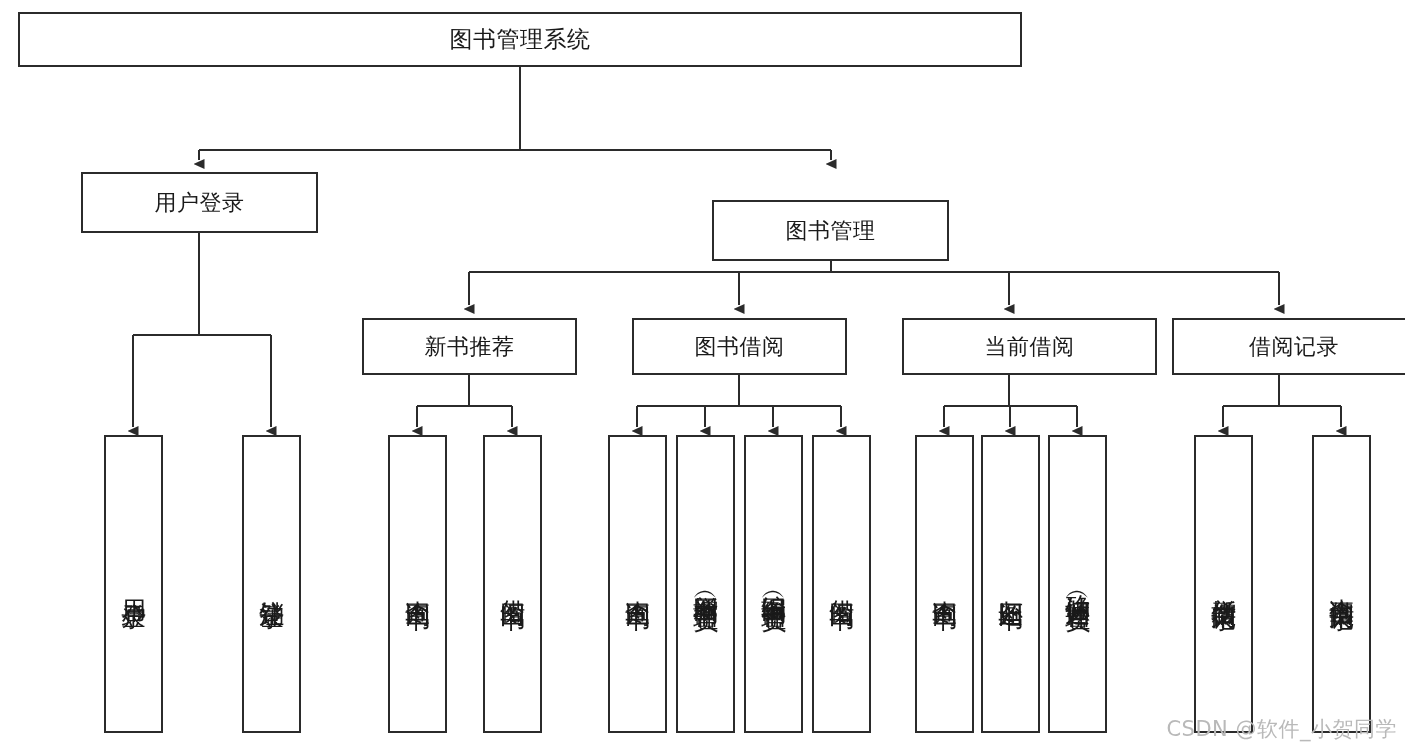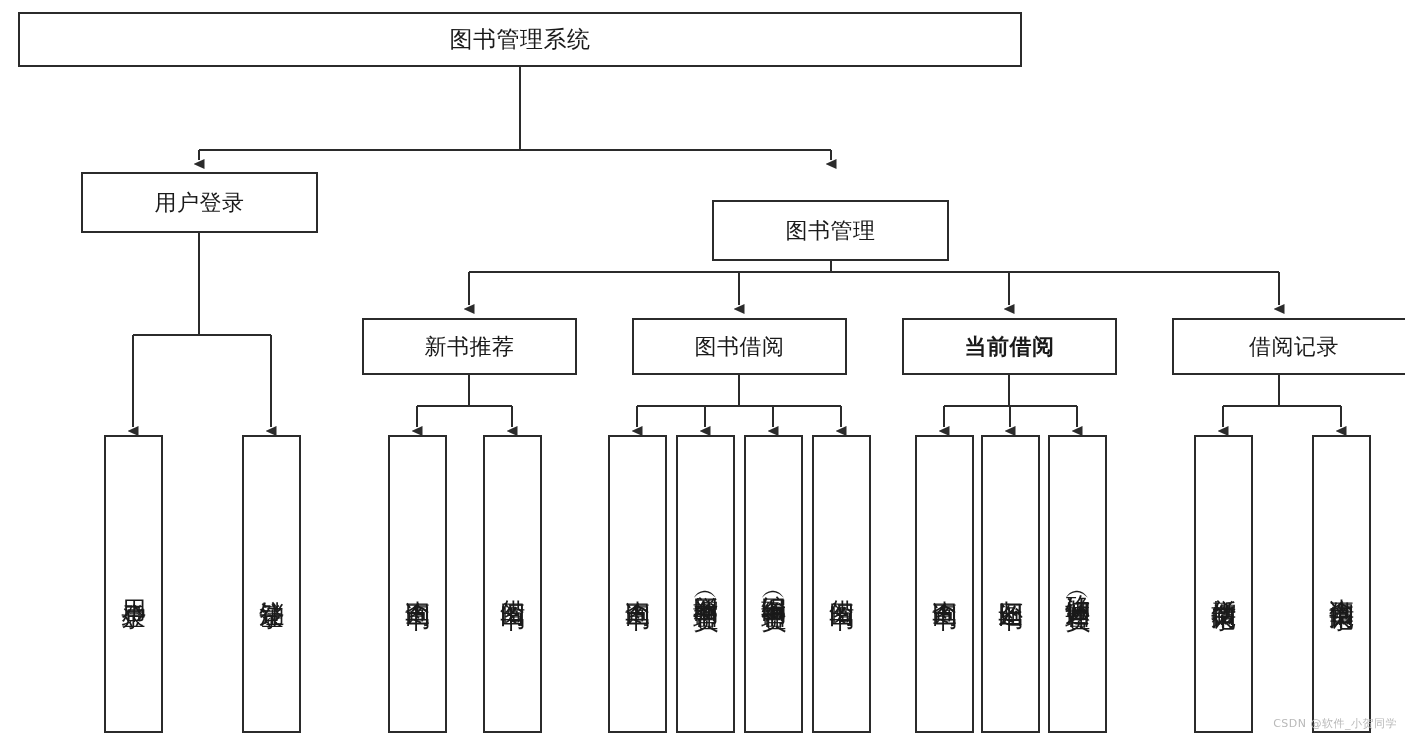"当前借阅" div.node { font-weight: bold -> none; width: 215px -> 255px }
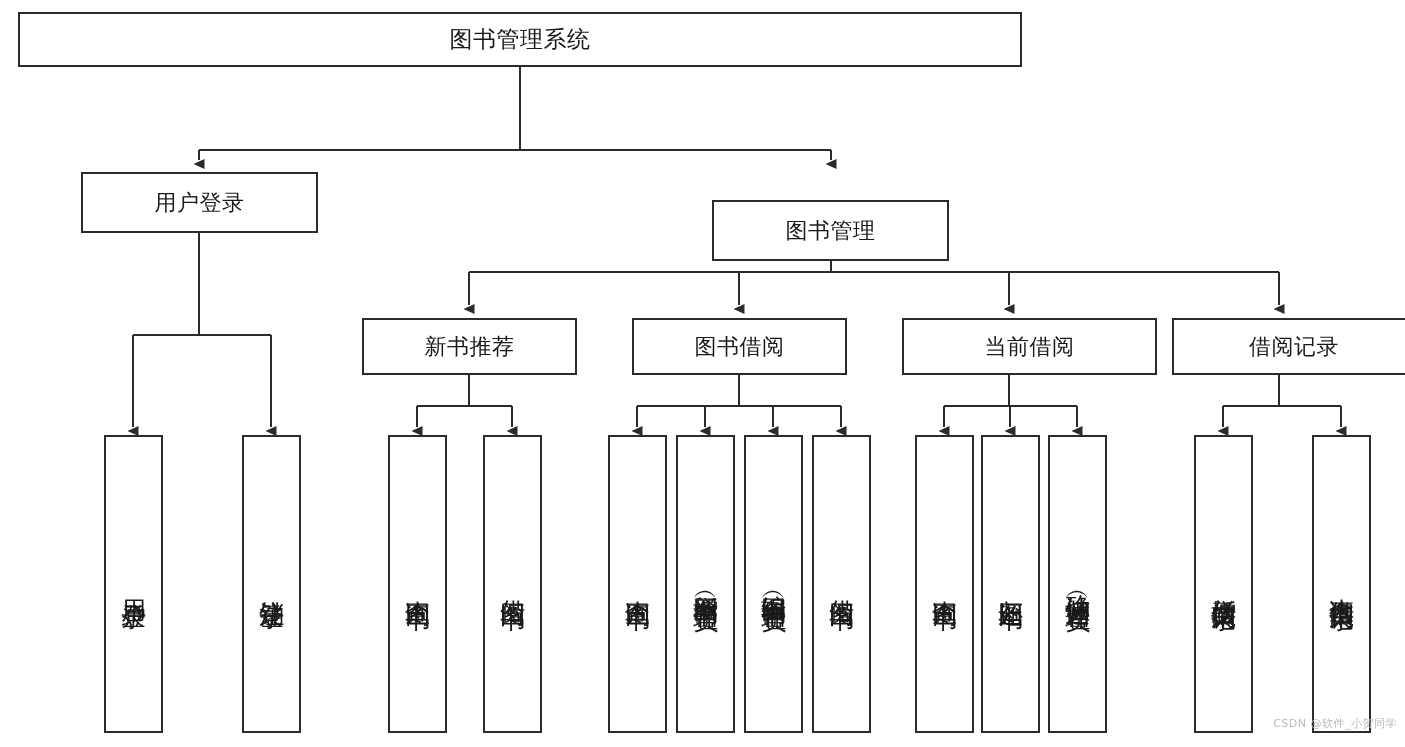"CSDN @软件_小贺同学" .watermark { bottom: 16px -> 4px; font-size: 11px -> 21px }
